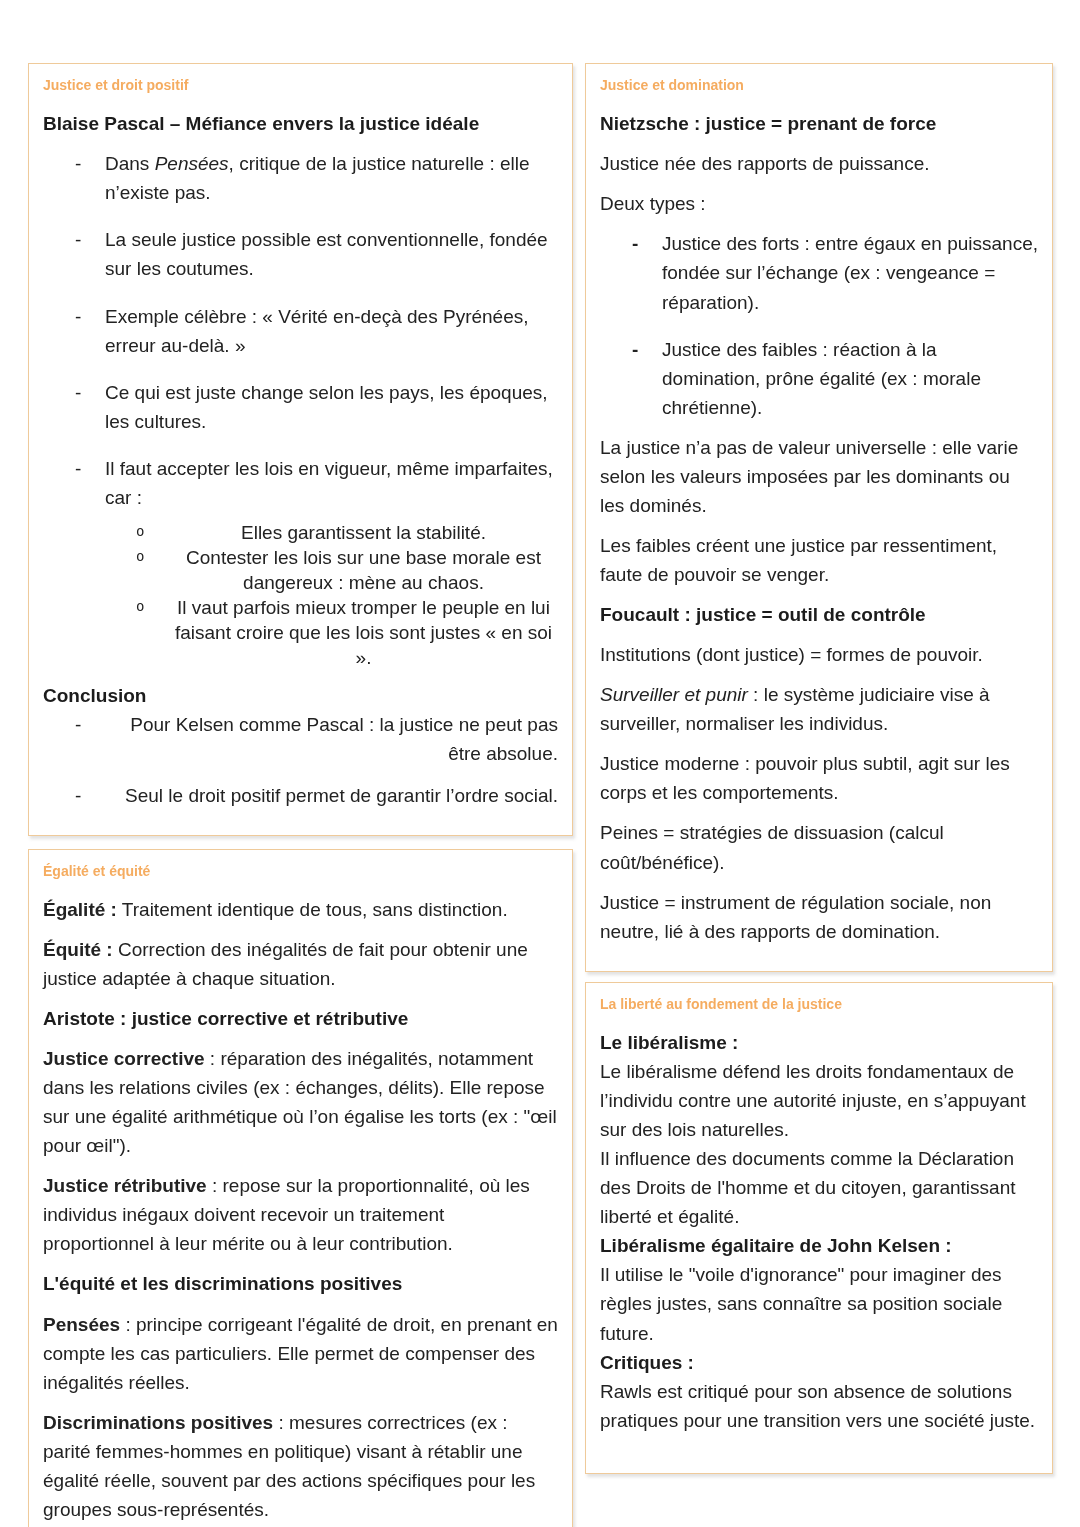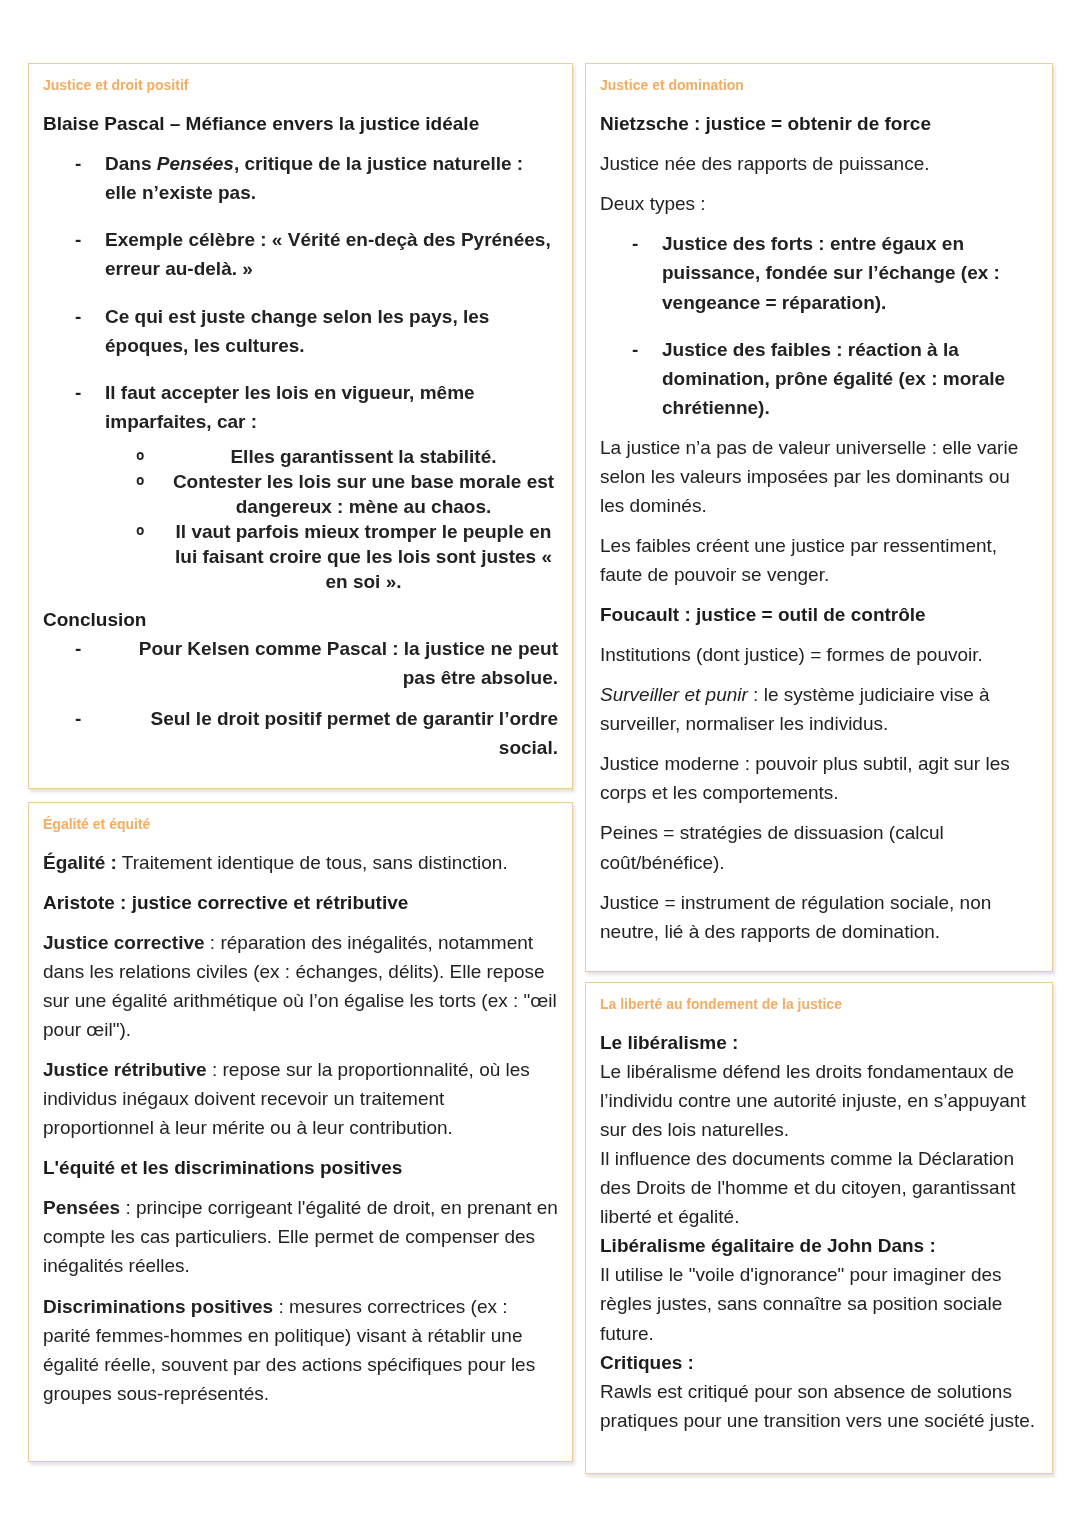"Nietzsche : justice = obtenir" span.b { text: obtenir -> prenant }
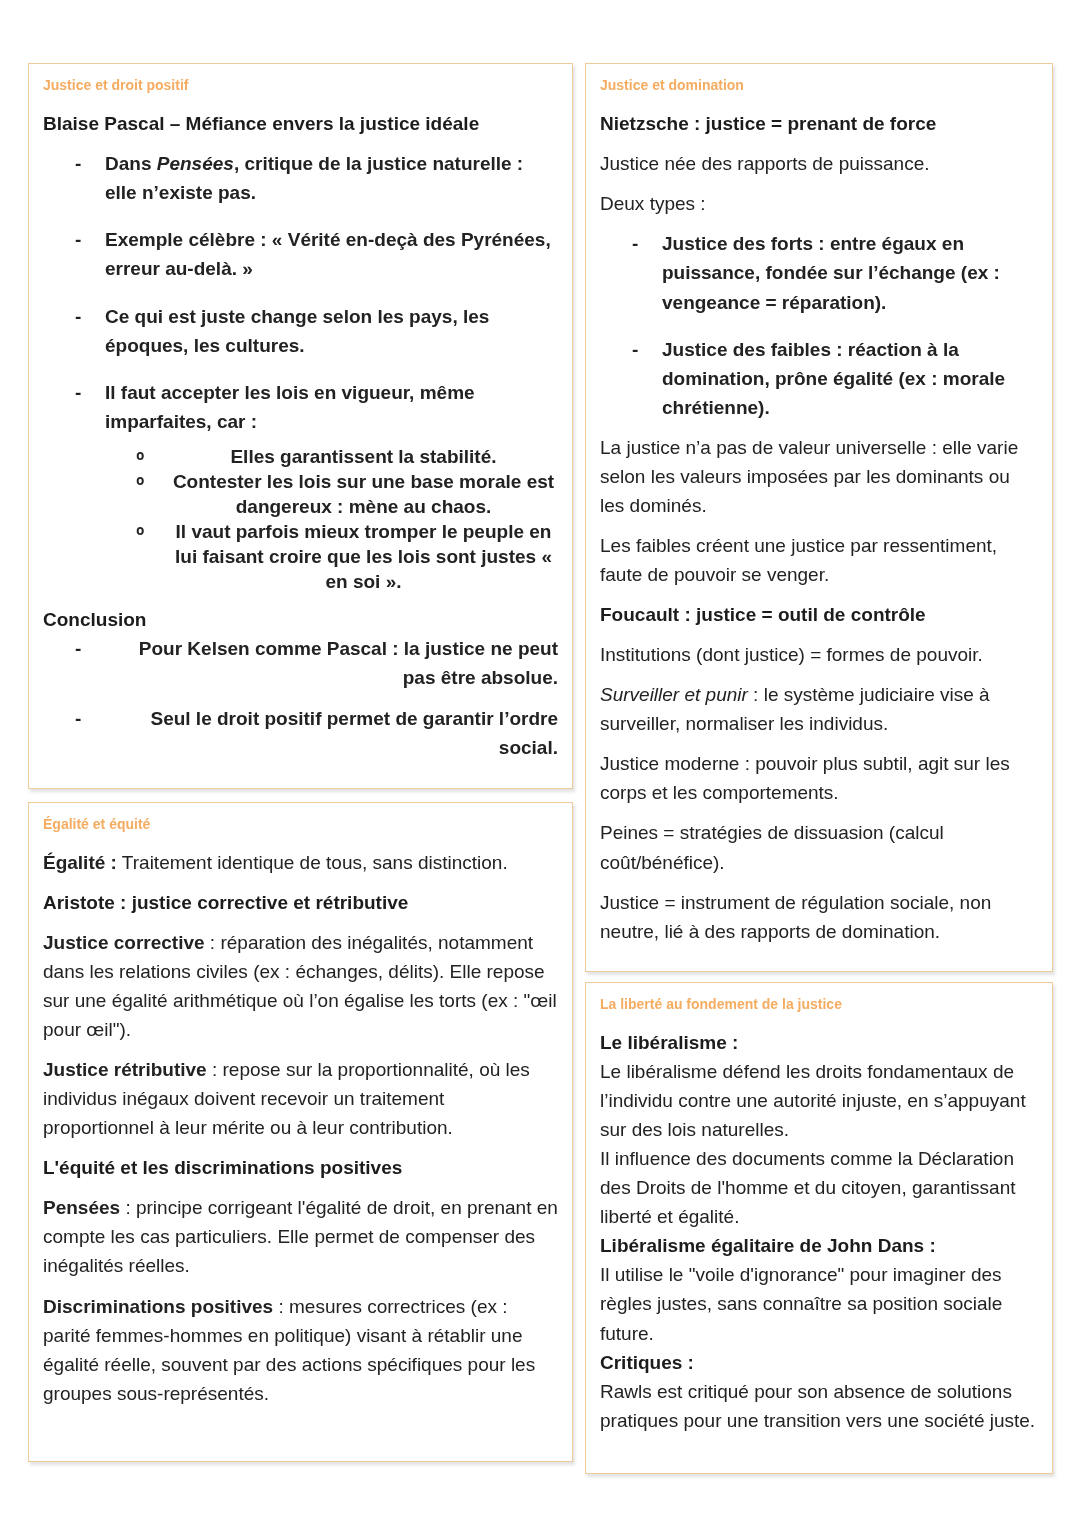"Dans Pensées, critique de la" ul.dashlist>li { font-weight: bold -> none }
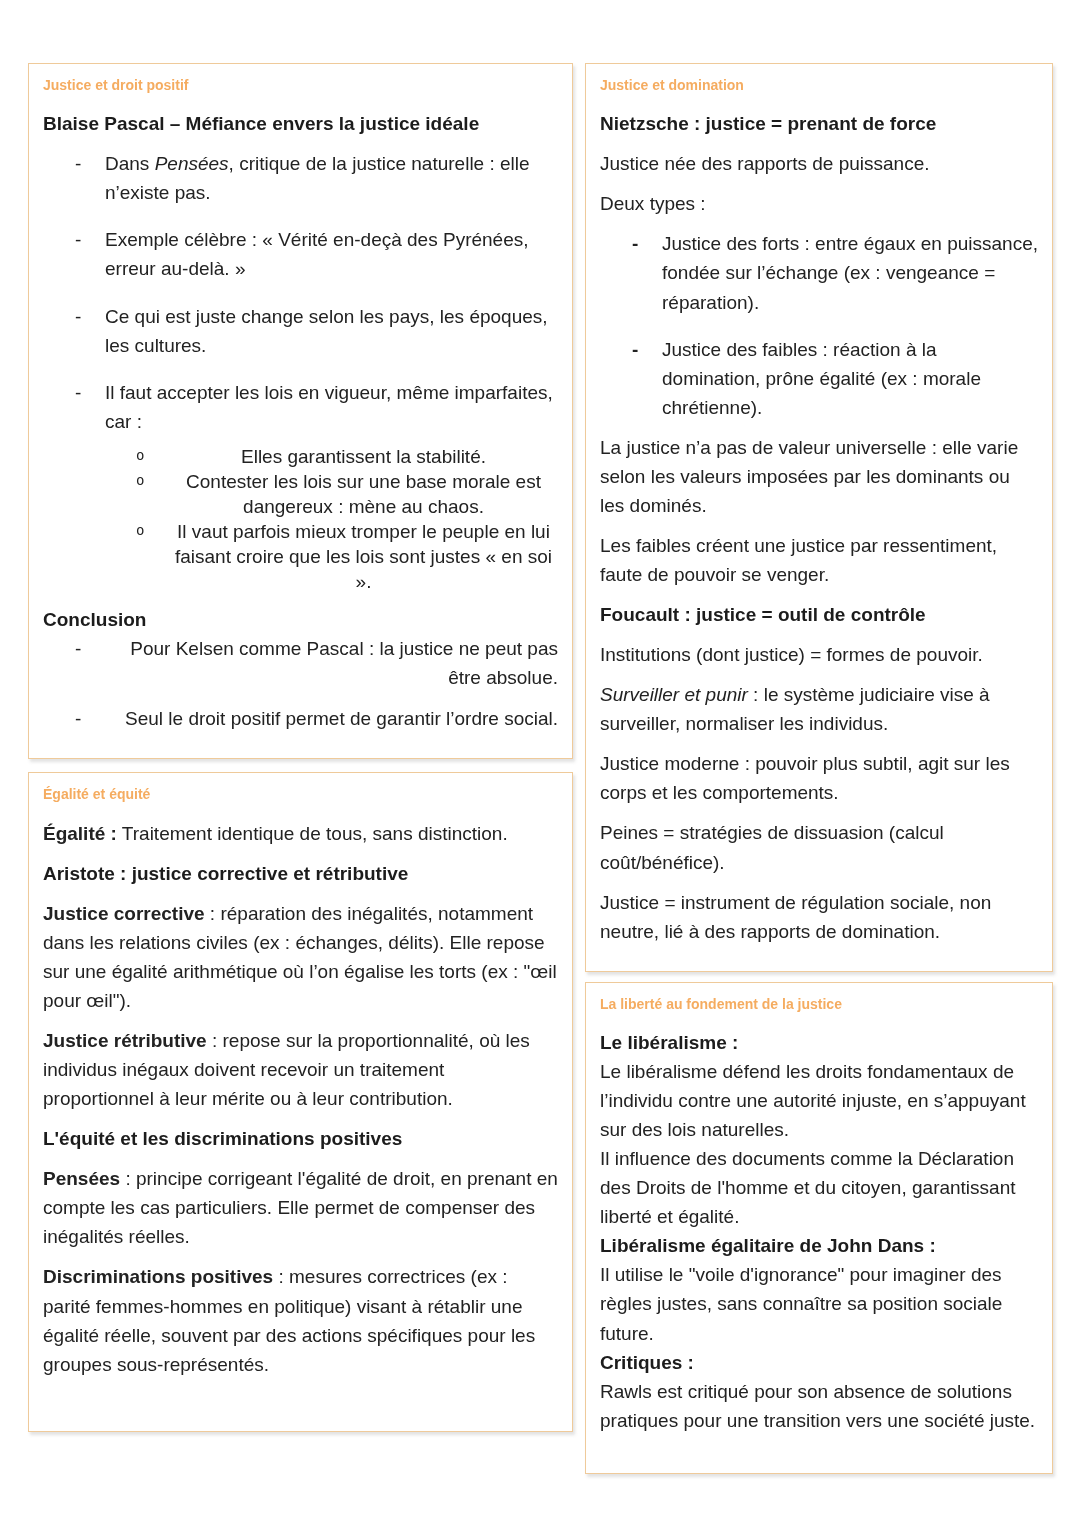"La seule justice possible est" li { html: none -> <li><span>La seule justice possible est conventionnelle, fondée sur les coutumes.</span></li> }
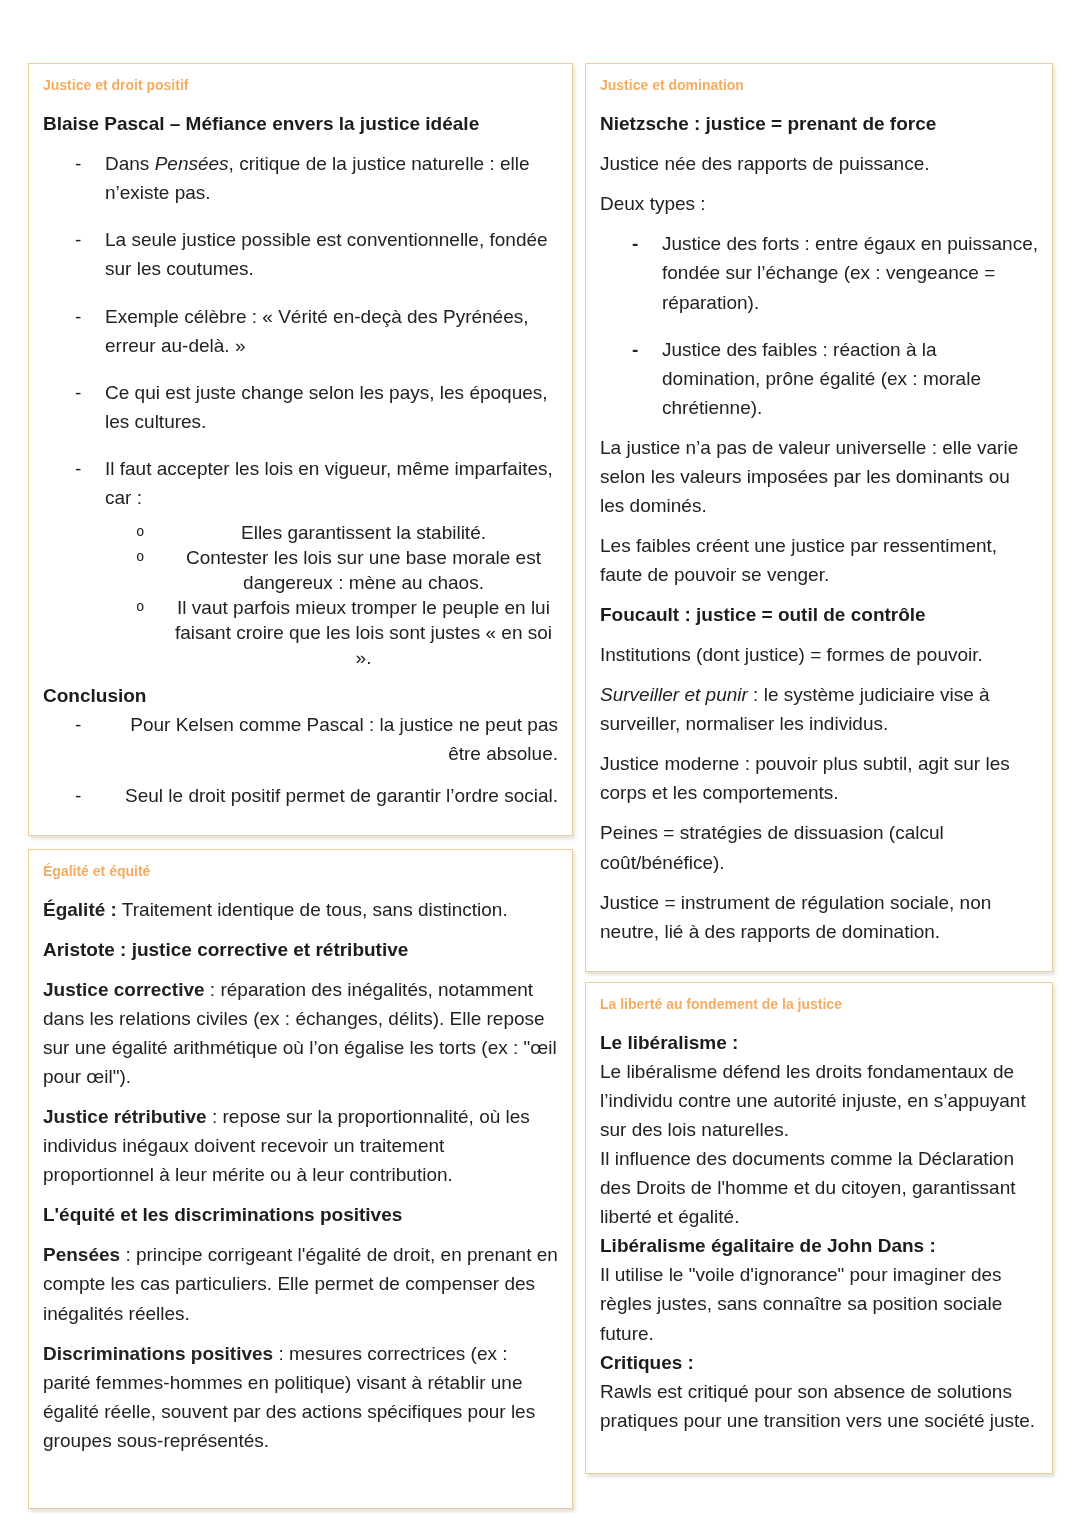"Équité : Correction des inégalités" p.p { html: none -> <p><span>Équité :</span><span> Correction des inégalités de fait pour obtenir une justice adaptée à chaque situation.</span></p> }
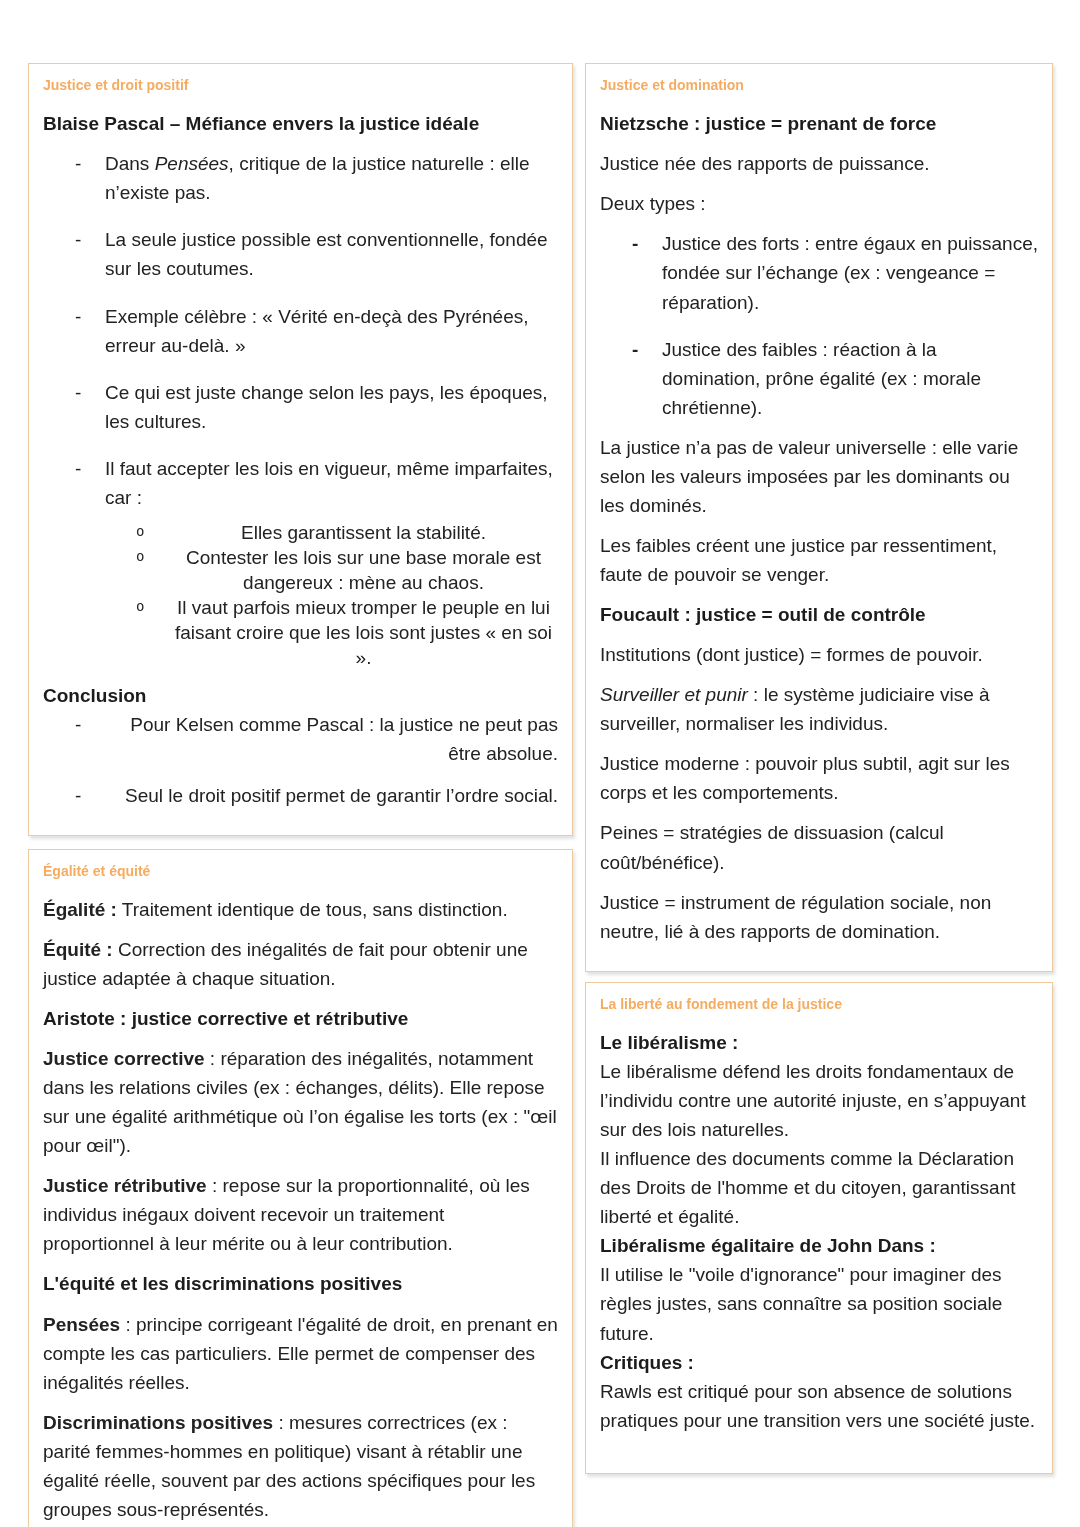"Libéralisme égalitaire de John Dans" span.b { text: Dans -> Kelsen }
